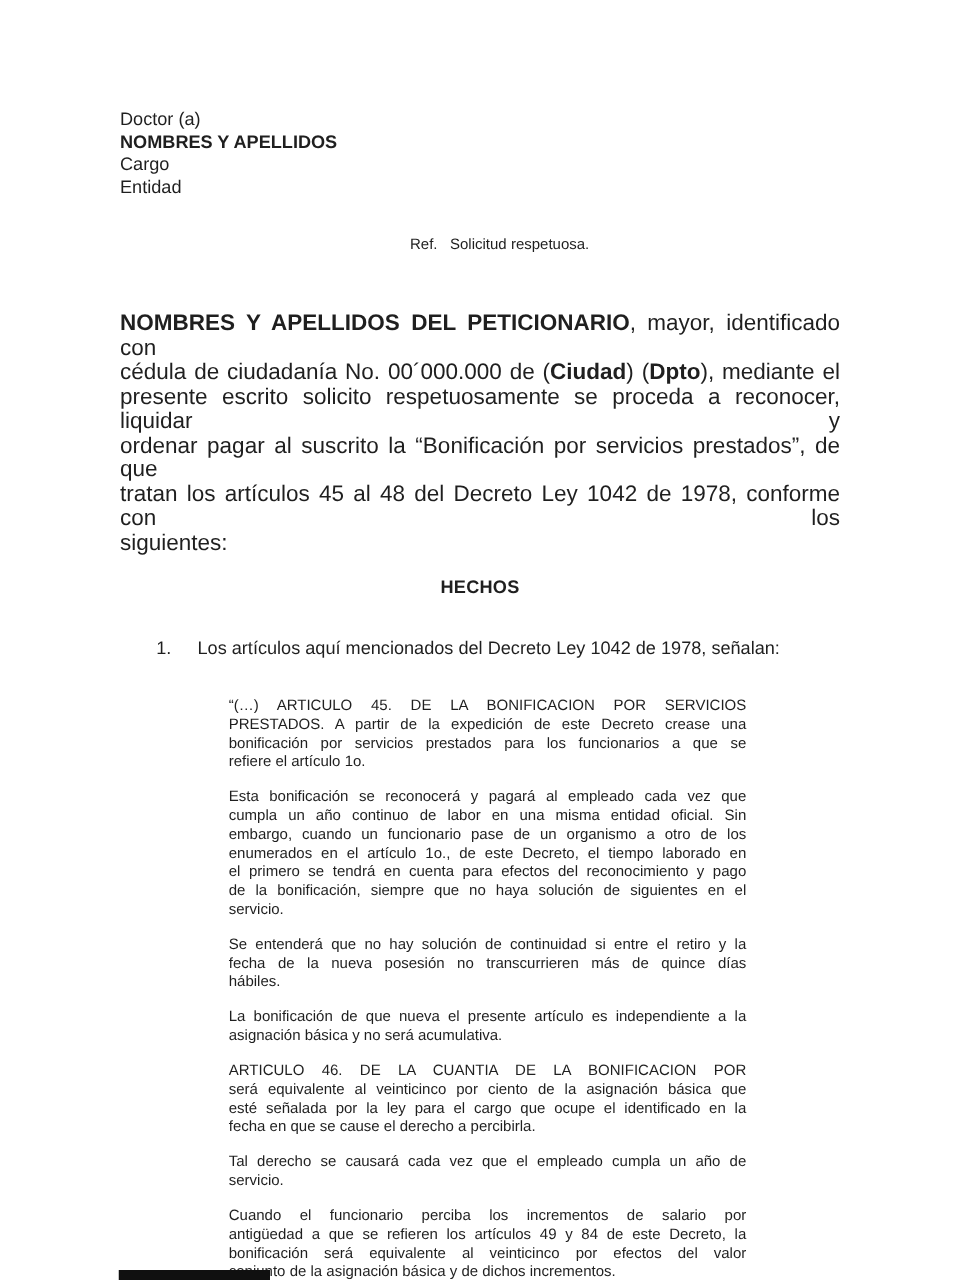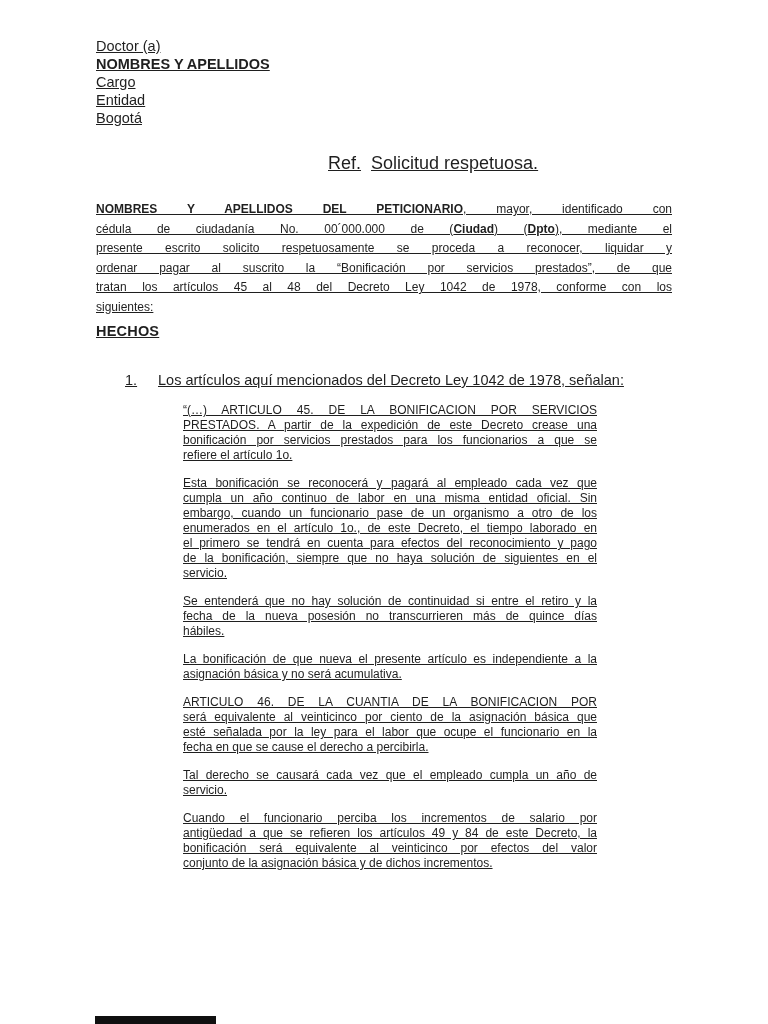"Doctor (a)" .content { padding: 37px 96px 0 96px -> 87px 96px 0 96px; text-decoration: underline -> none }
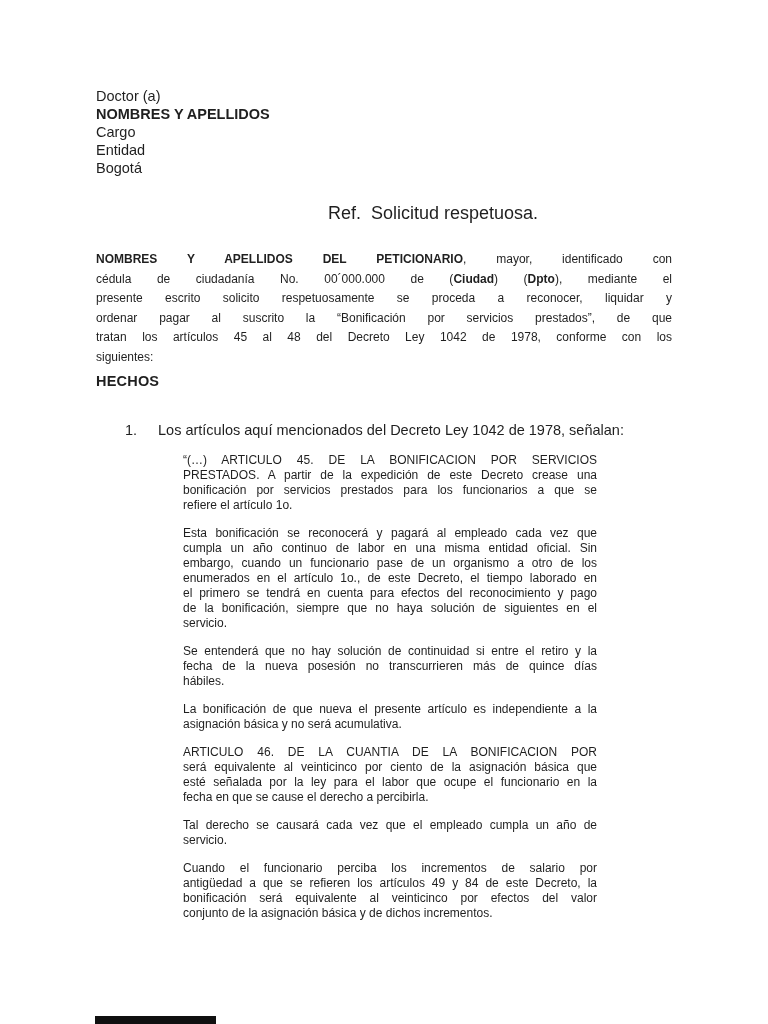"Bogotá" div { html: <div>Bogotá</div> -> none }
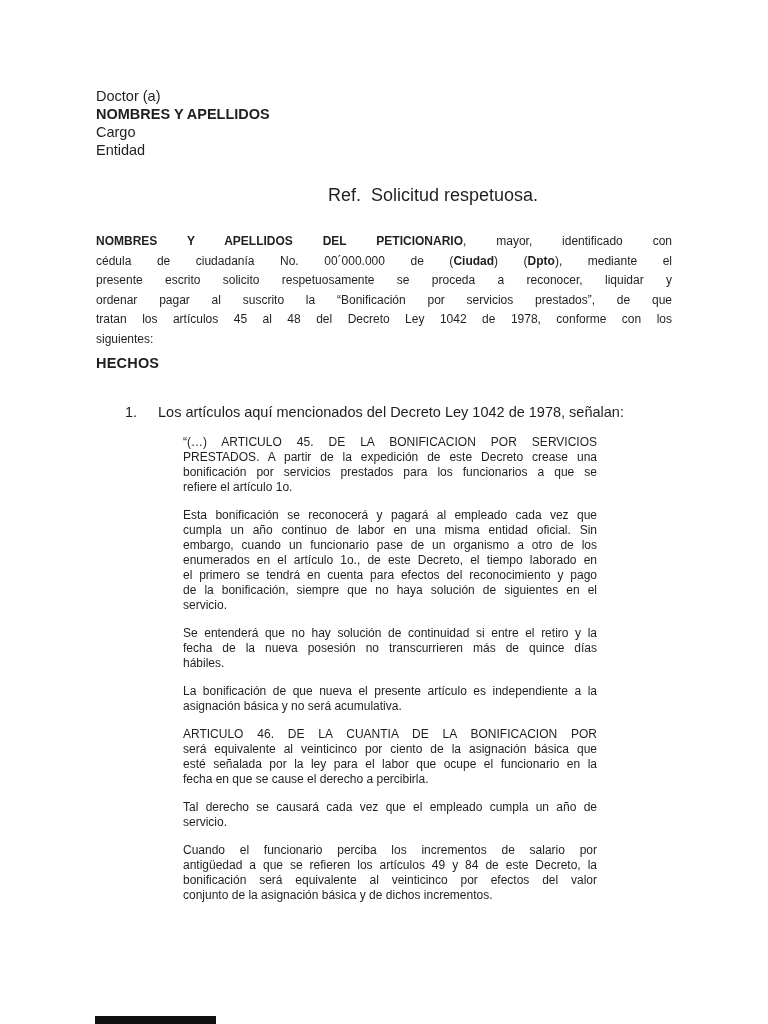"Ref. Solicitud respetuosa." .ref { font-size: 18px -> 12px }
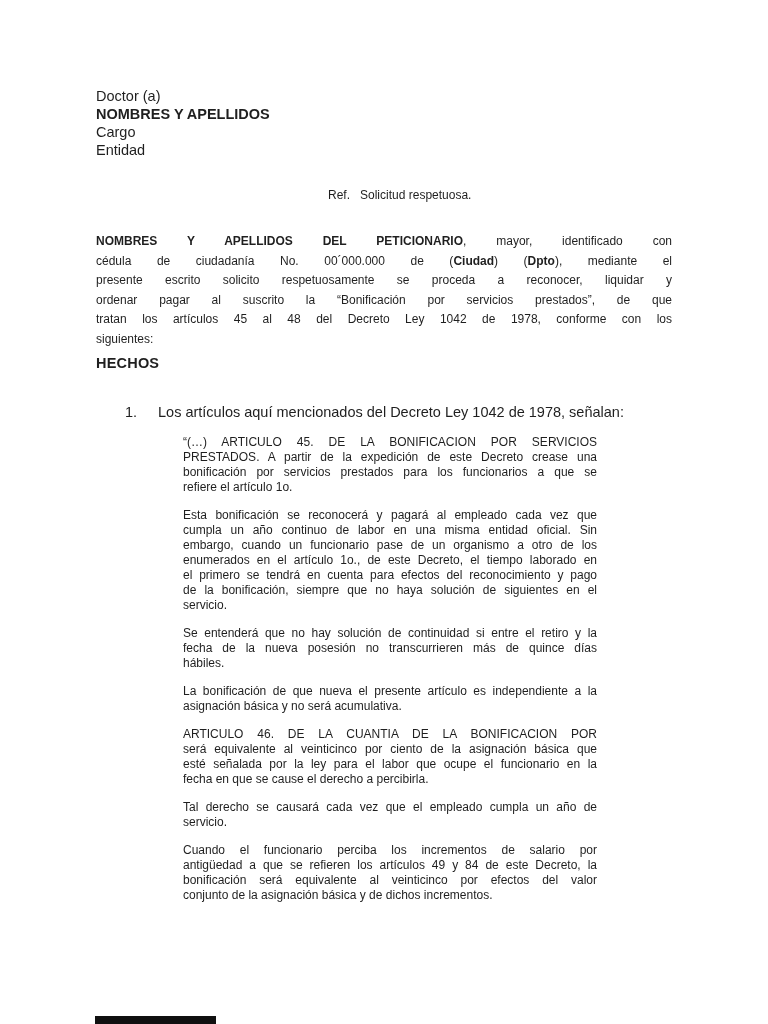"NOMBRES Y APELLIDOS DEL PETICIONARIO," .opening { font-size: 12px -> 18px; margin-top: 27px -> 44px }
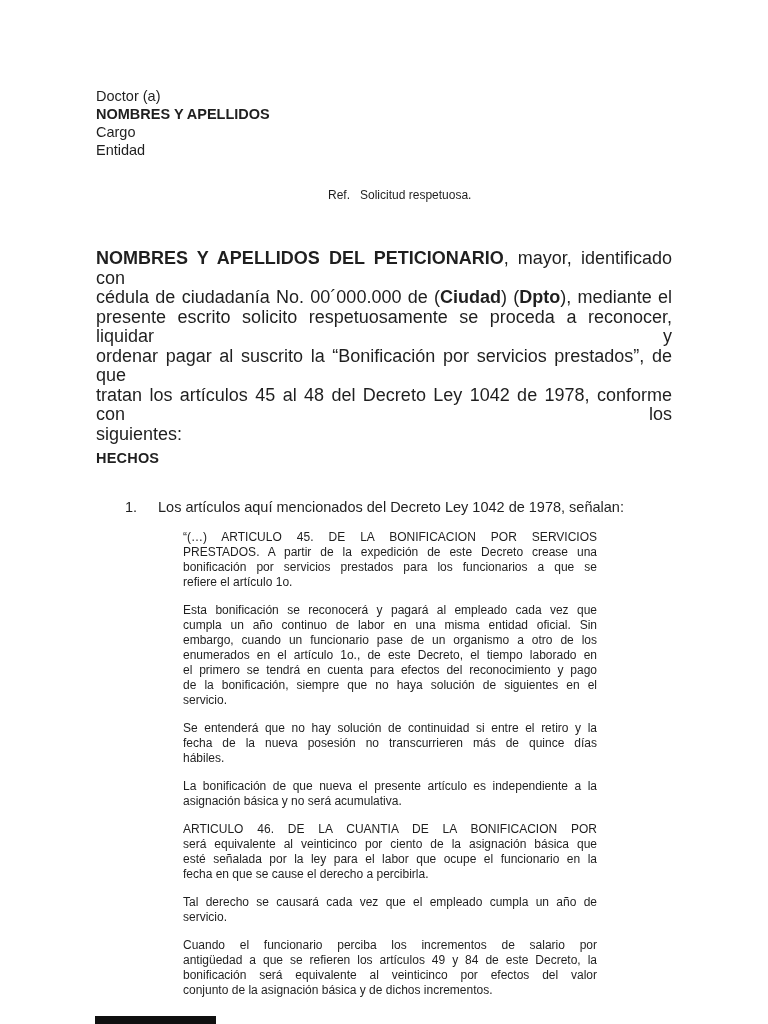"HECHOS" .hechos { margin-top: 5px -> 17px; text-align: none -> center }
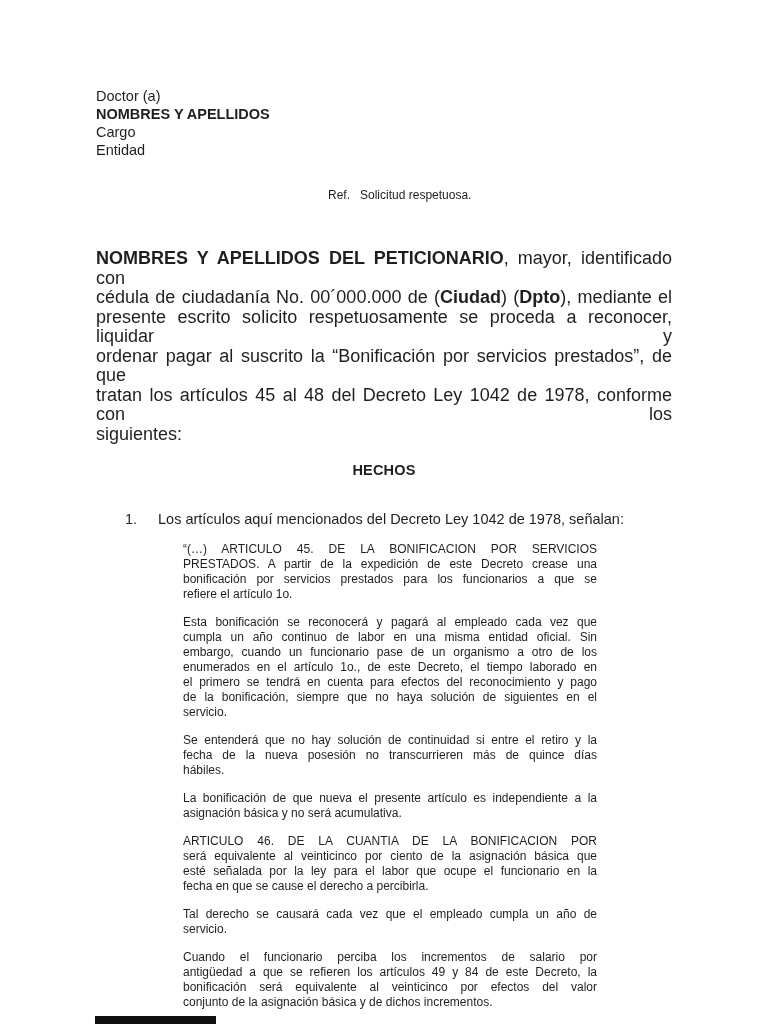"“(…) ARTICULO 45. DE LA" .quote { margin-top: 13px -> 28px }
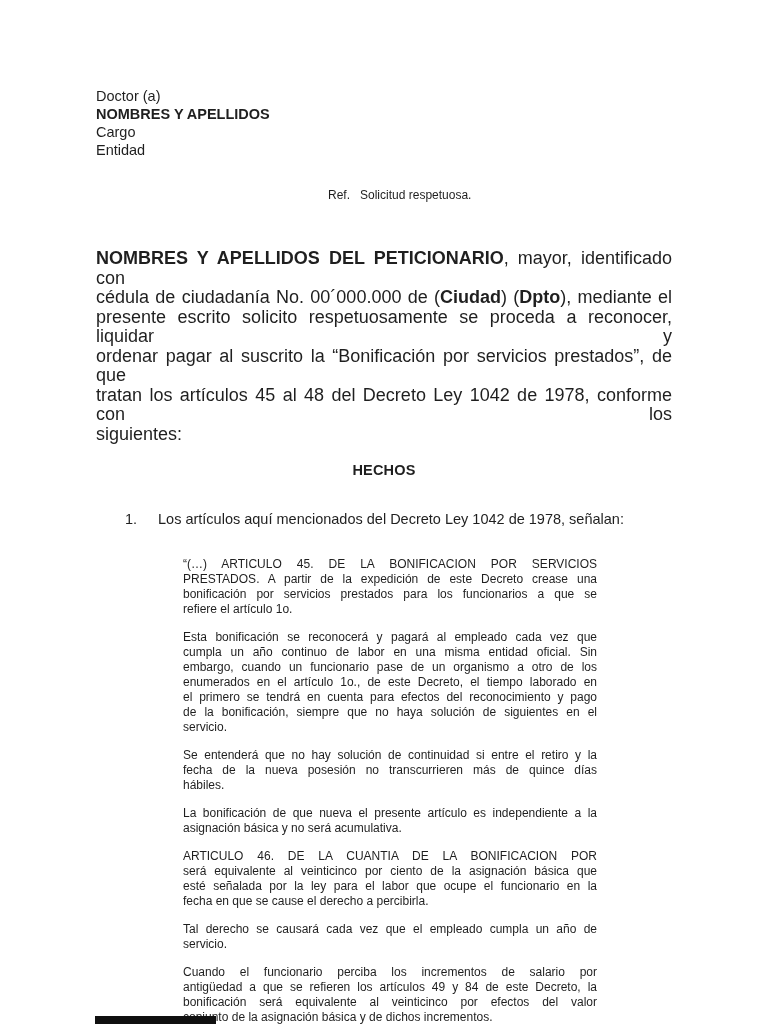"esté señalada por la ley" div.jline { text: labor que ocupe el funcionario -> cargo que ocupe el identificado }
